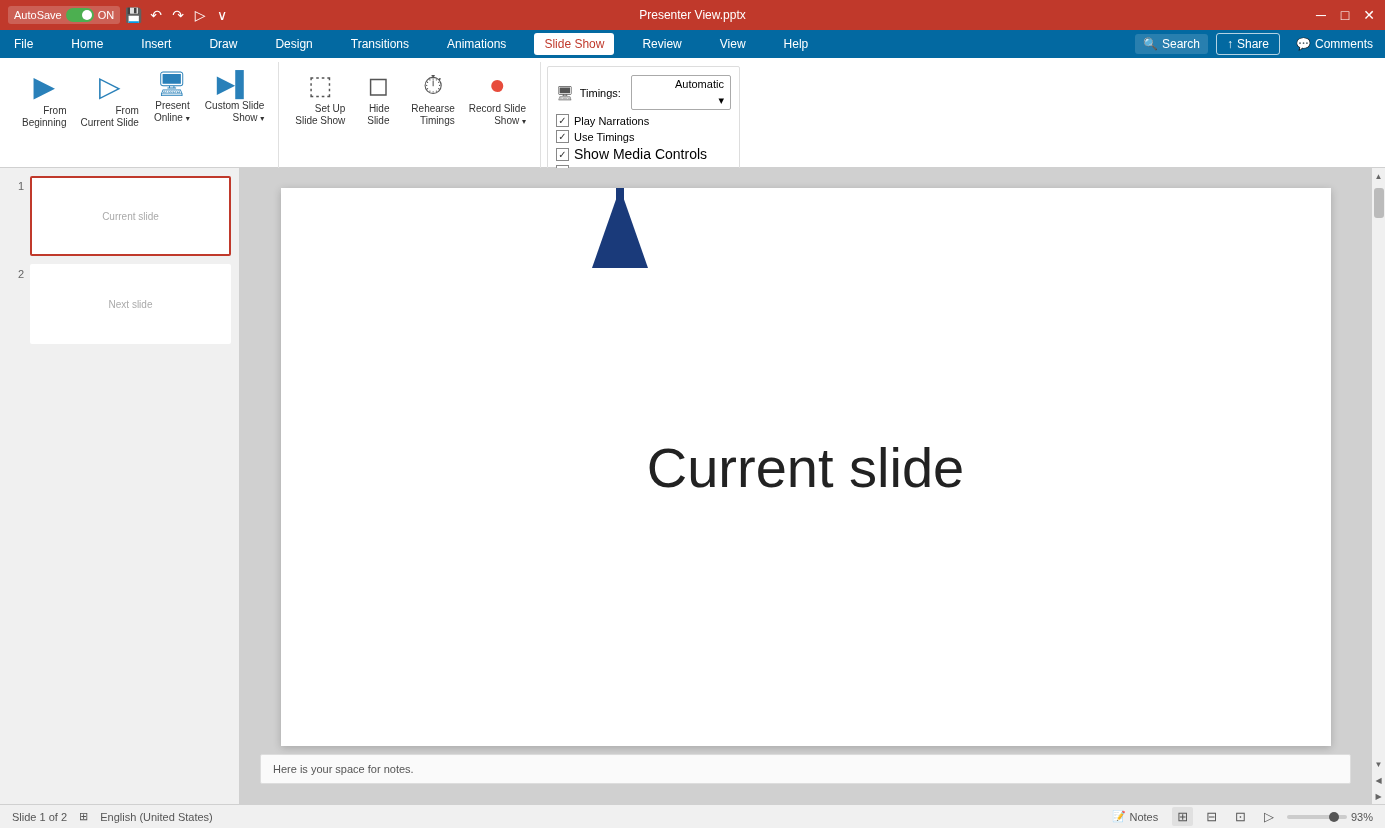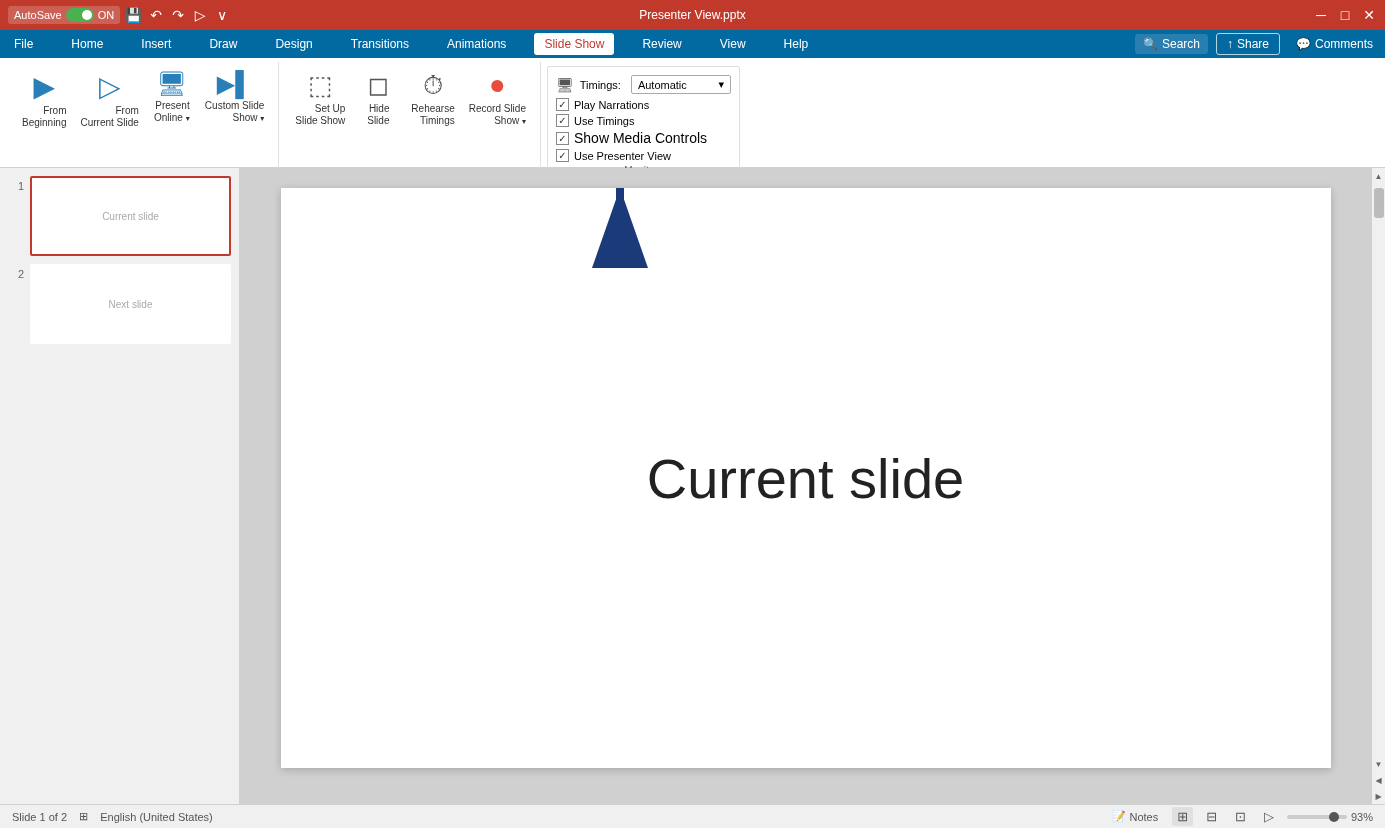"Automatic" div.monitor-dropdown { flex-direction: none -> column }
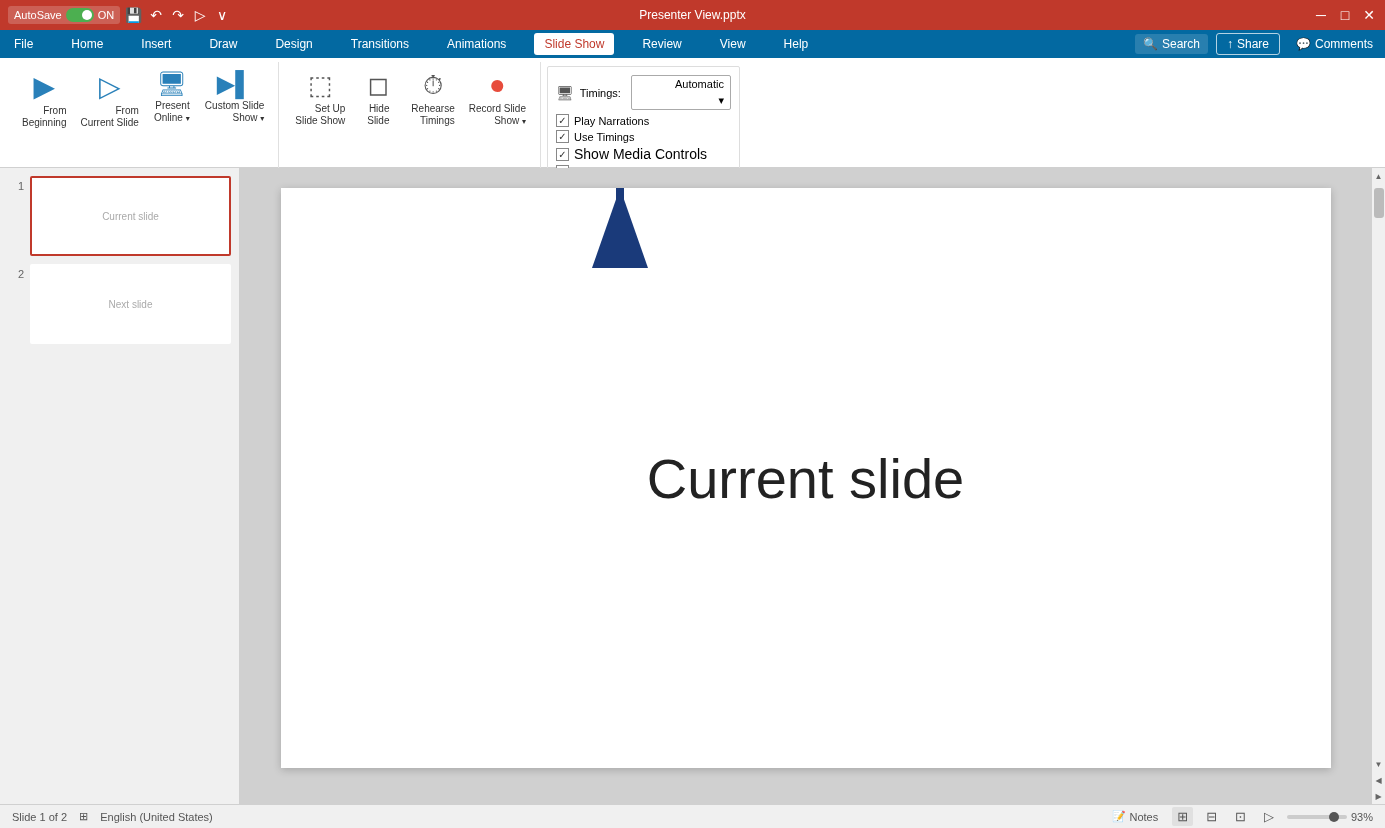"Here is your space for" div.notes-area { html: none -> <div> <span>Here is your space for notes.</span> </div> }
